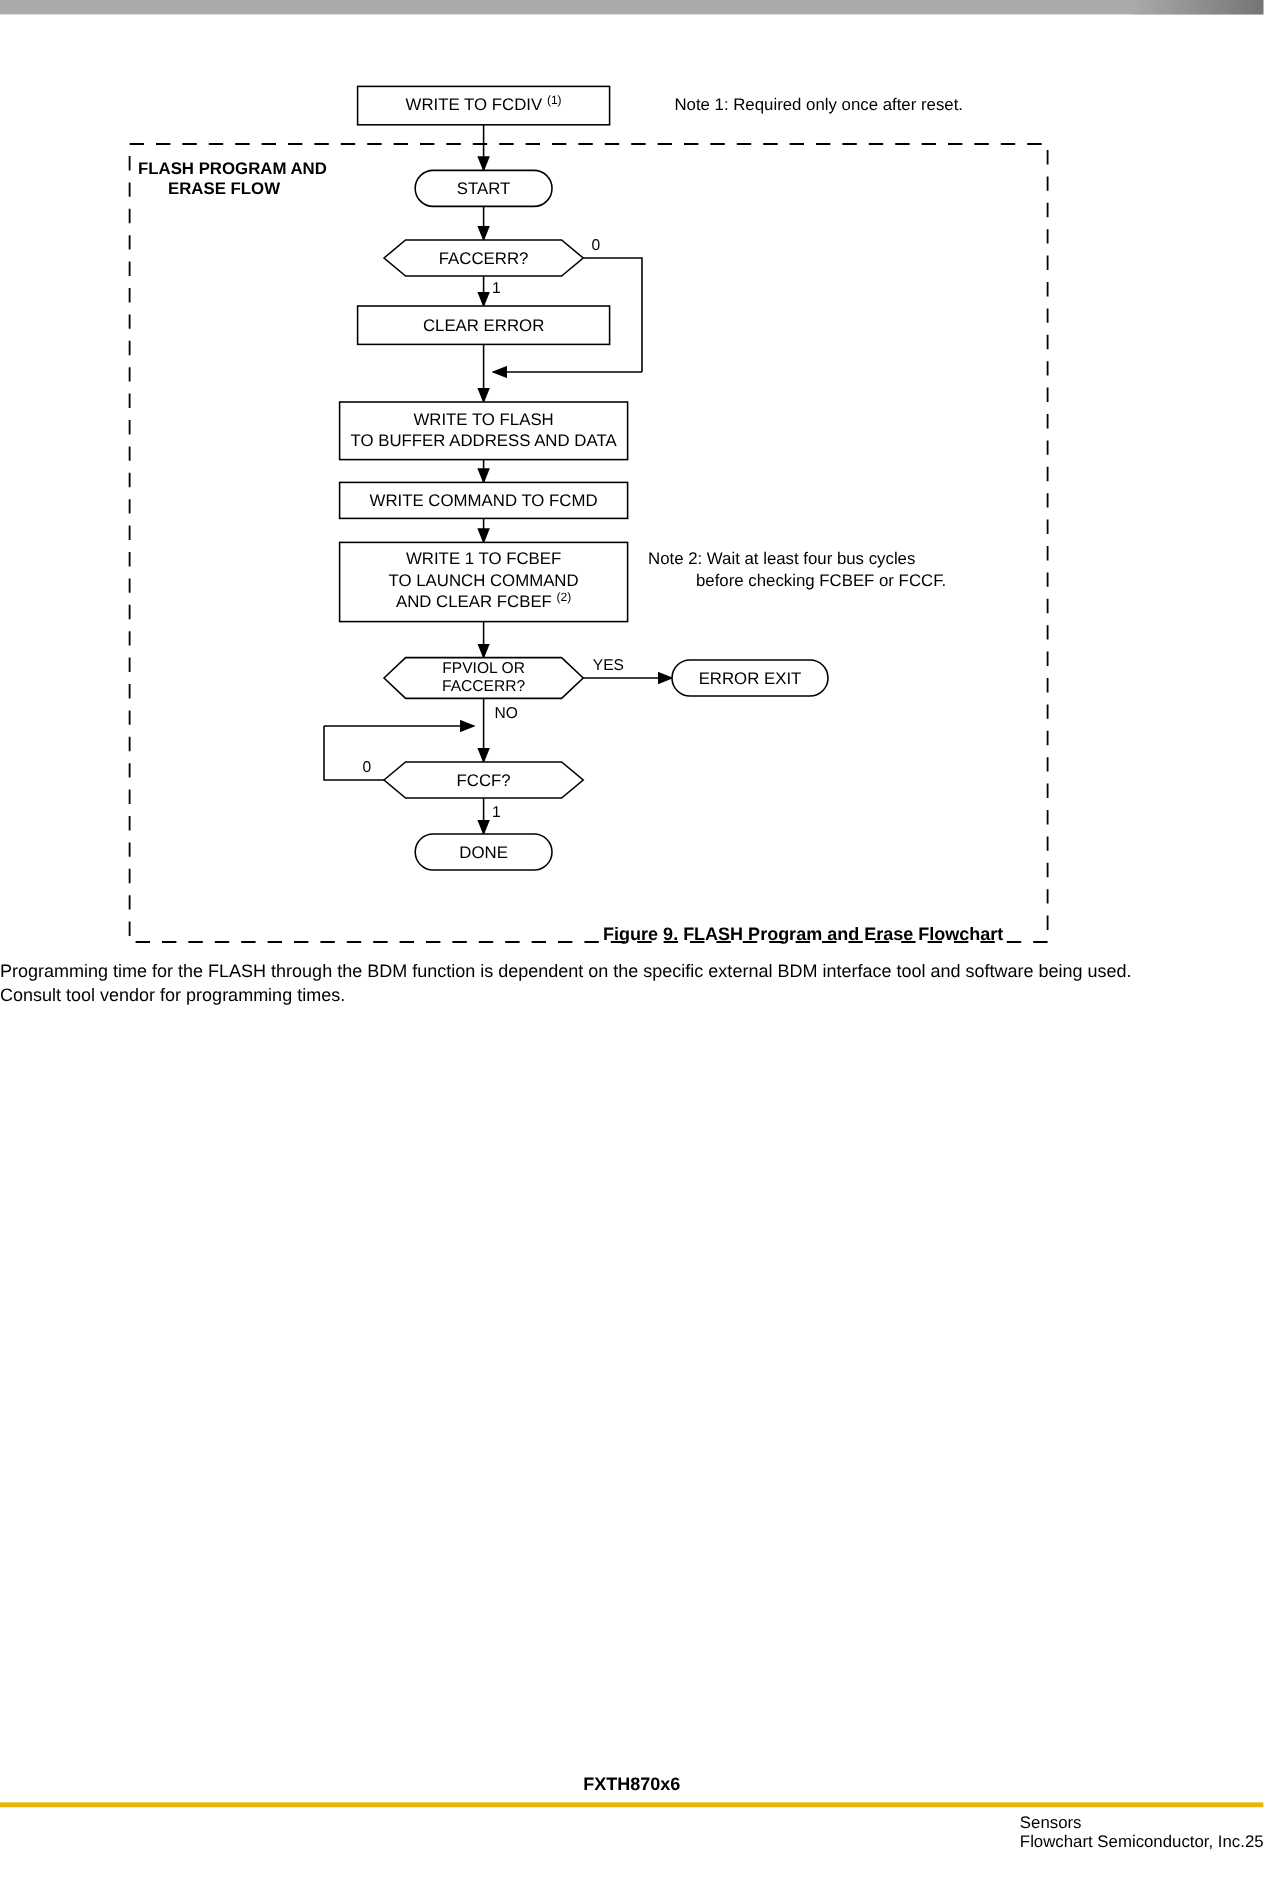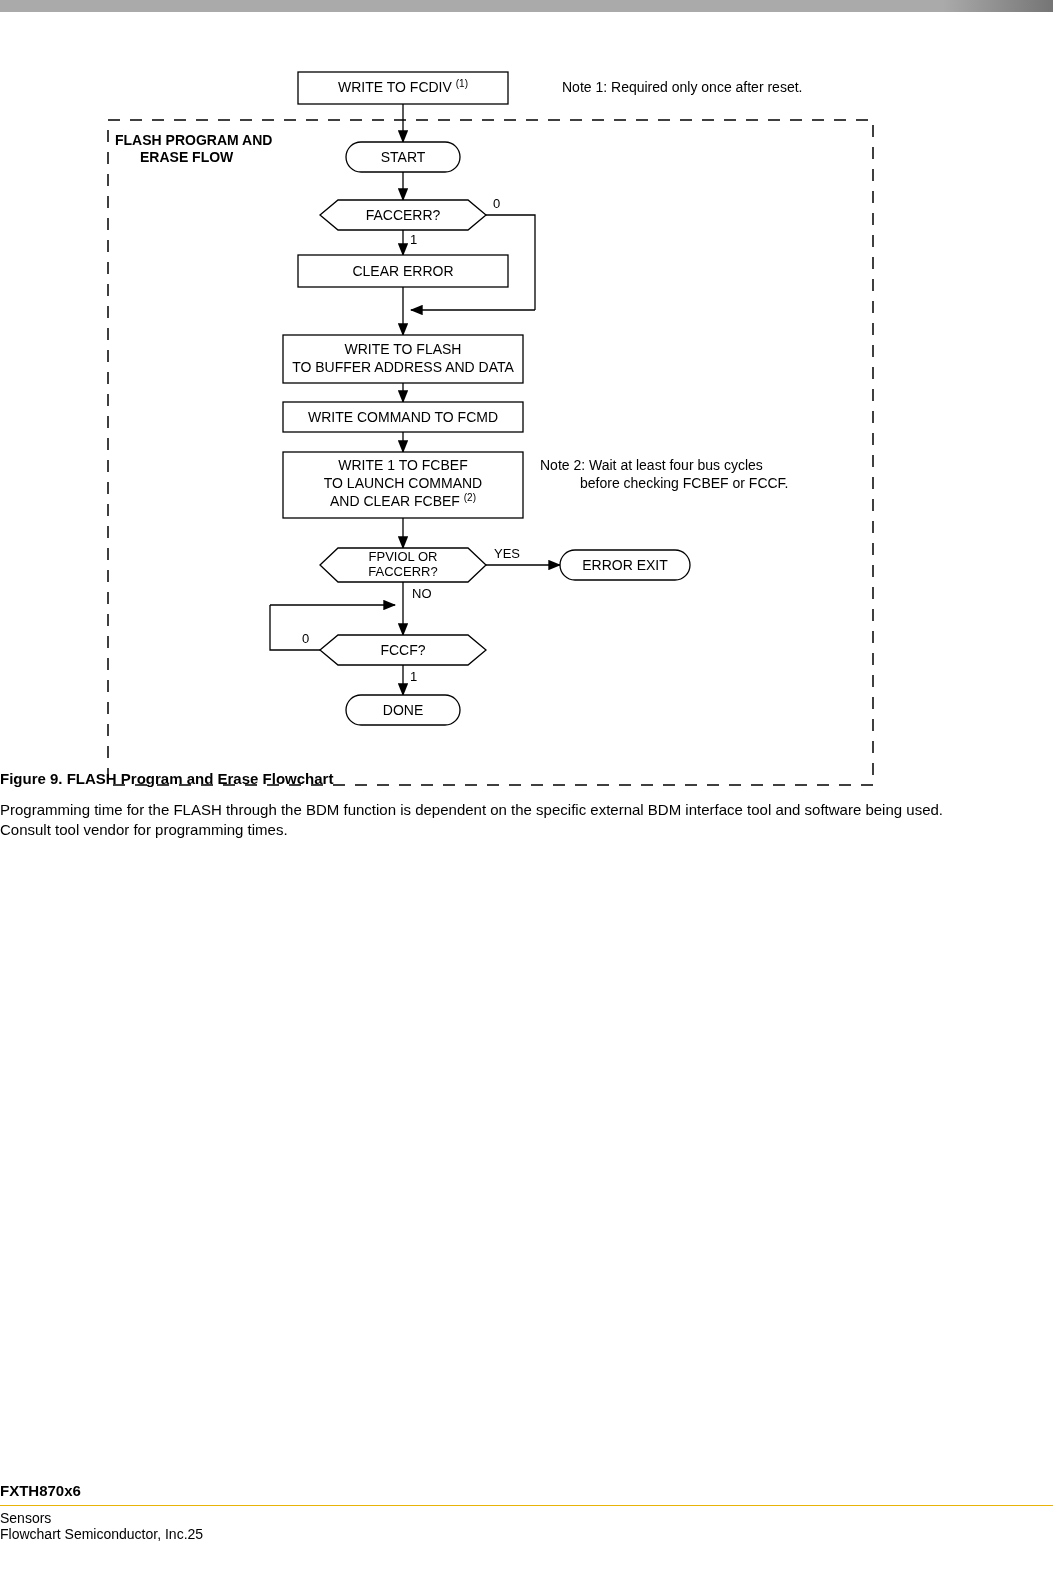"Figure 9. FLASH Program and" .figure-caption { text-align: left -> right }
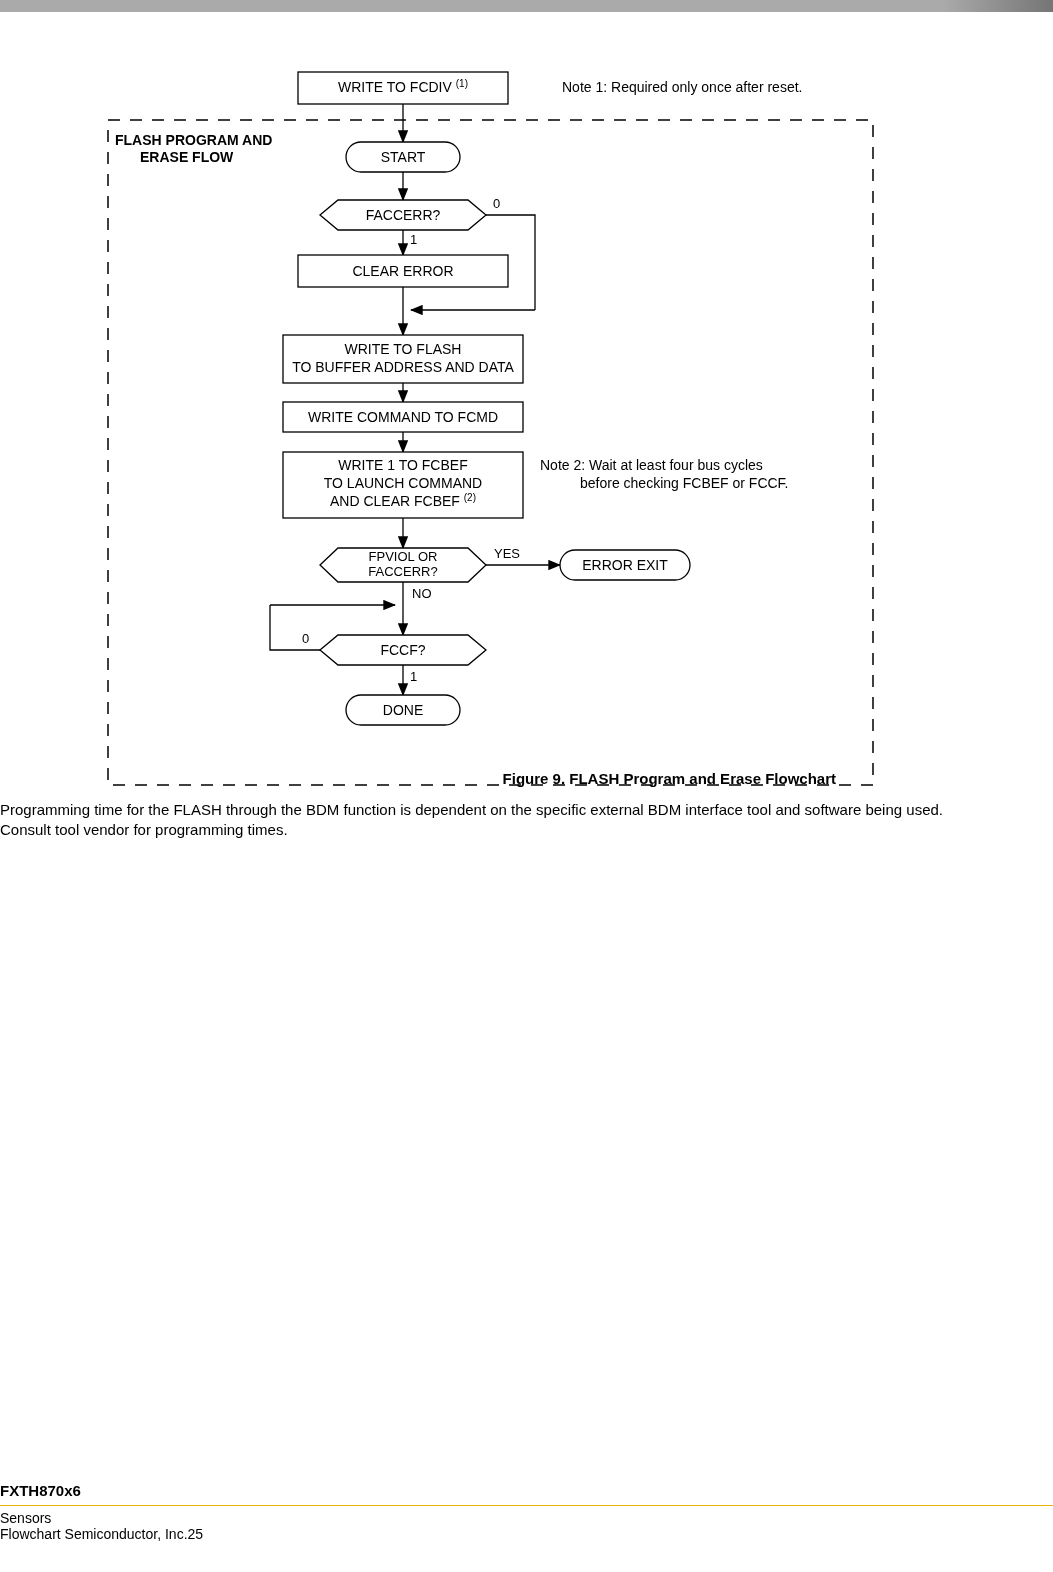"FXTH870x6" .footer-right-top { border-bottom: 1px solid #eab308 -> 4px solid #eab308; text-align: left -> center }
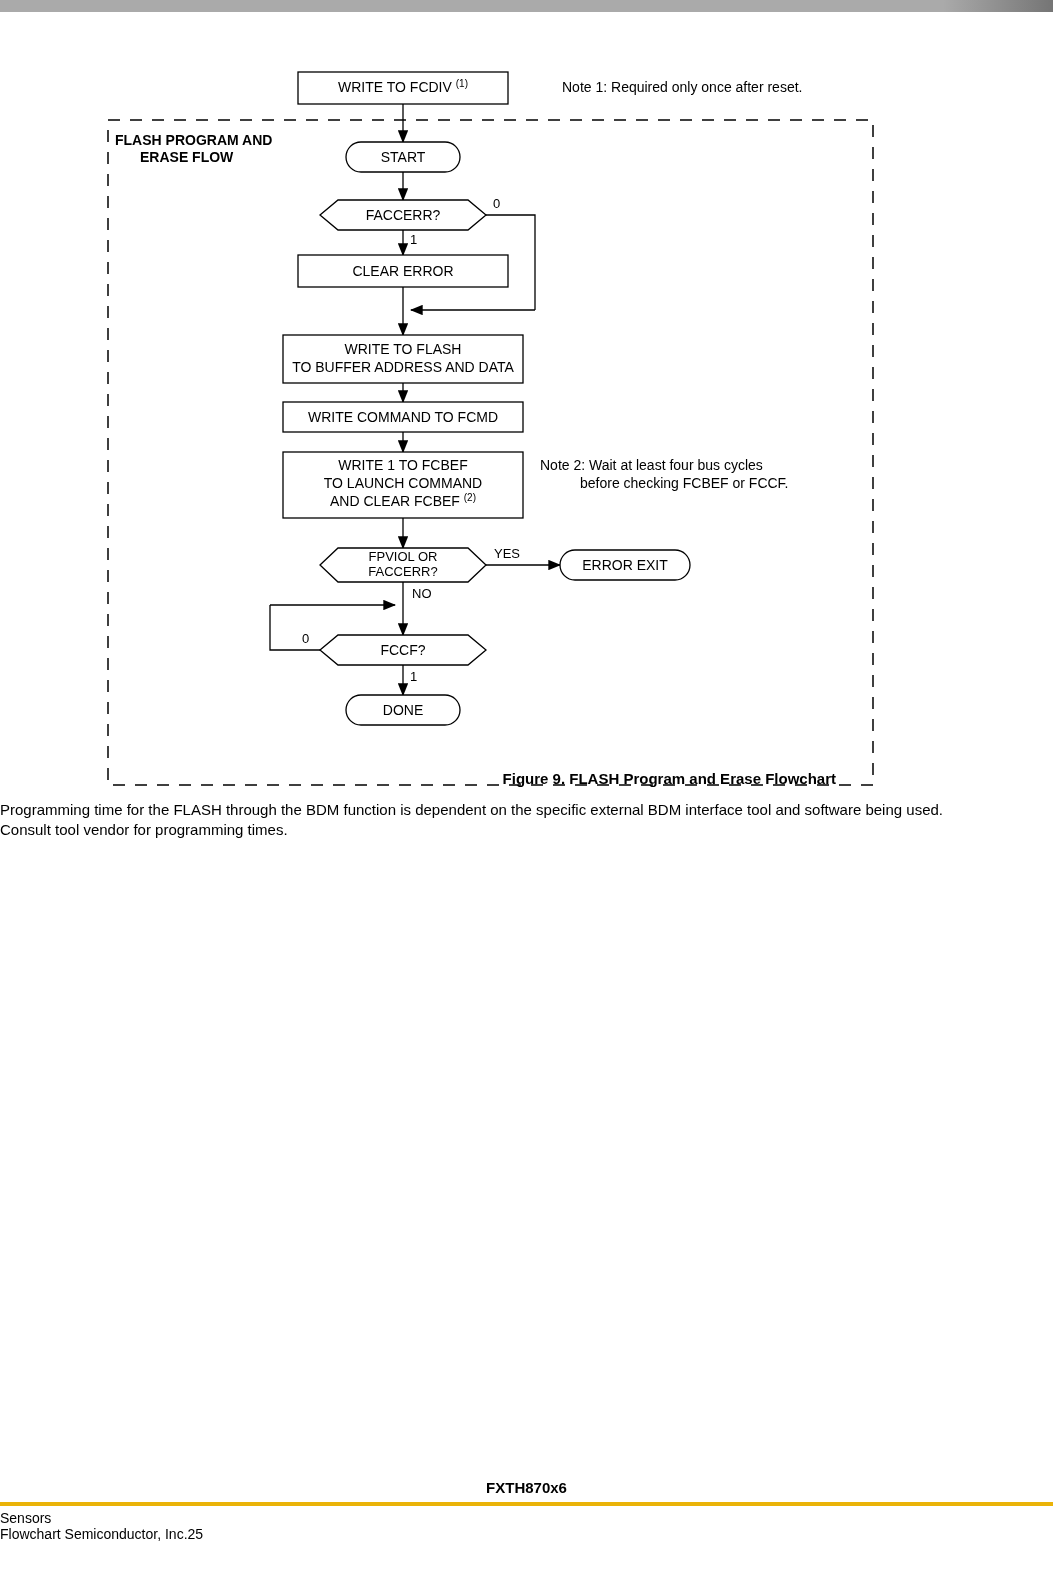"Sensors" .footer-row { justify-content: flex-start -> flex-end }
